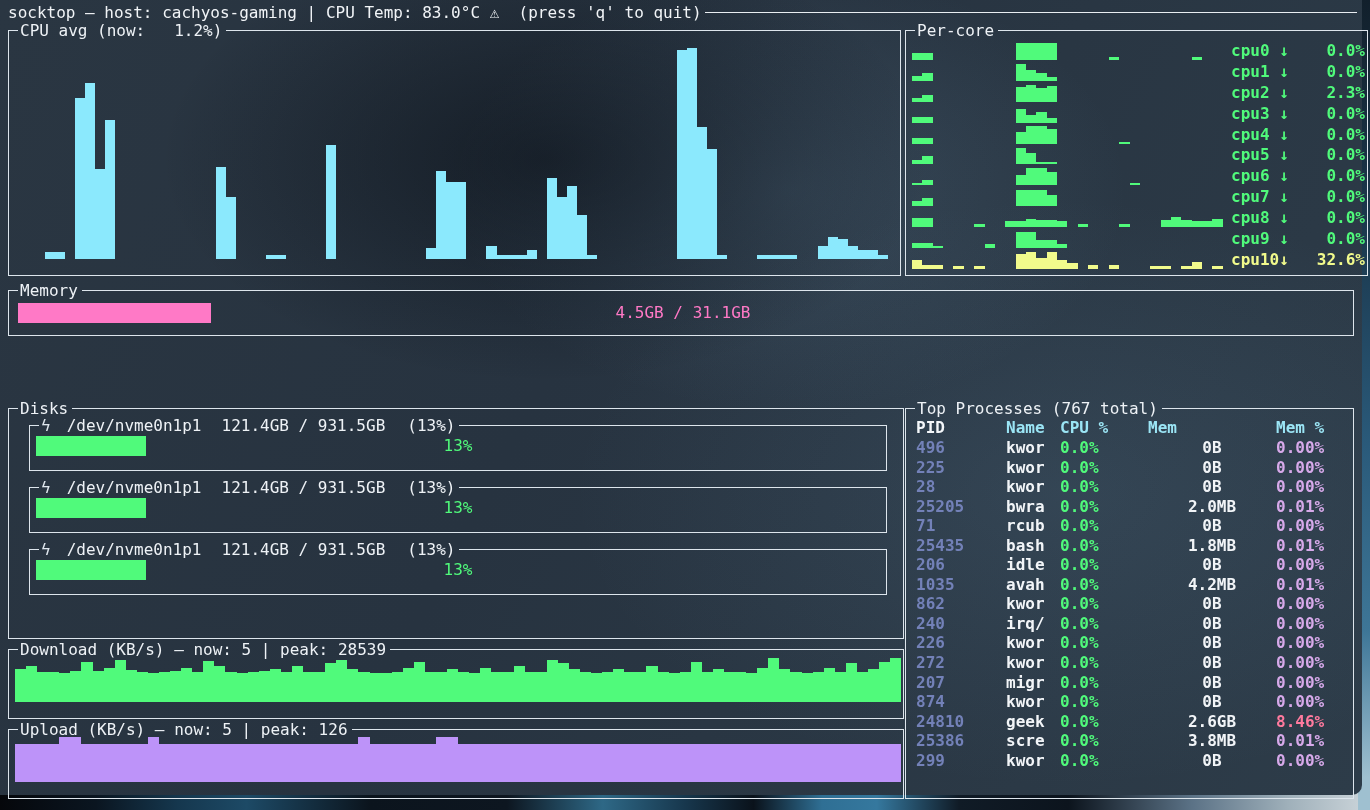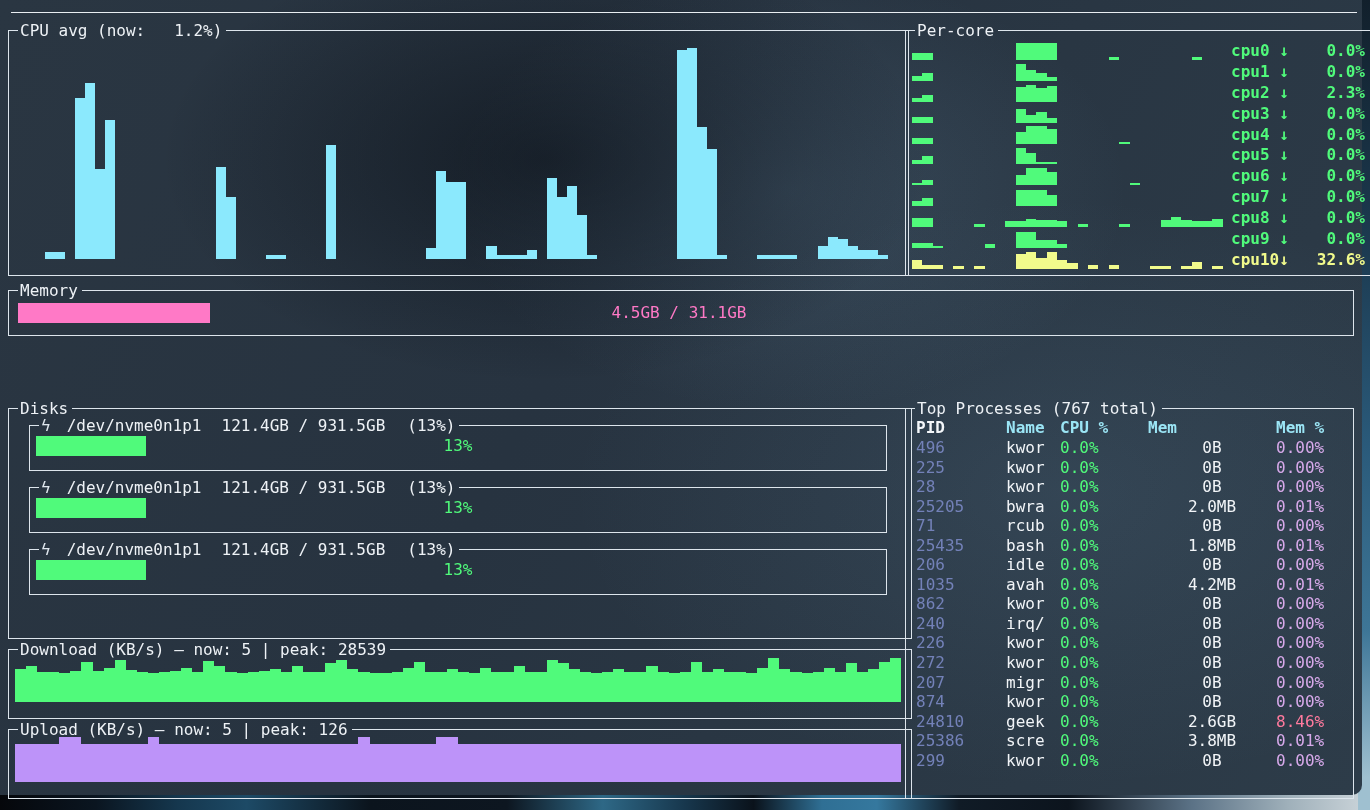"socktop — host: cachyos-gaming |" span.title-text { html: none -> <span>socktop — host: cachyos-gaming | CPU Temp: 83.0°C ⚠ (press 'q' to quit)</span> }
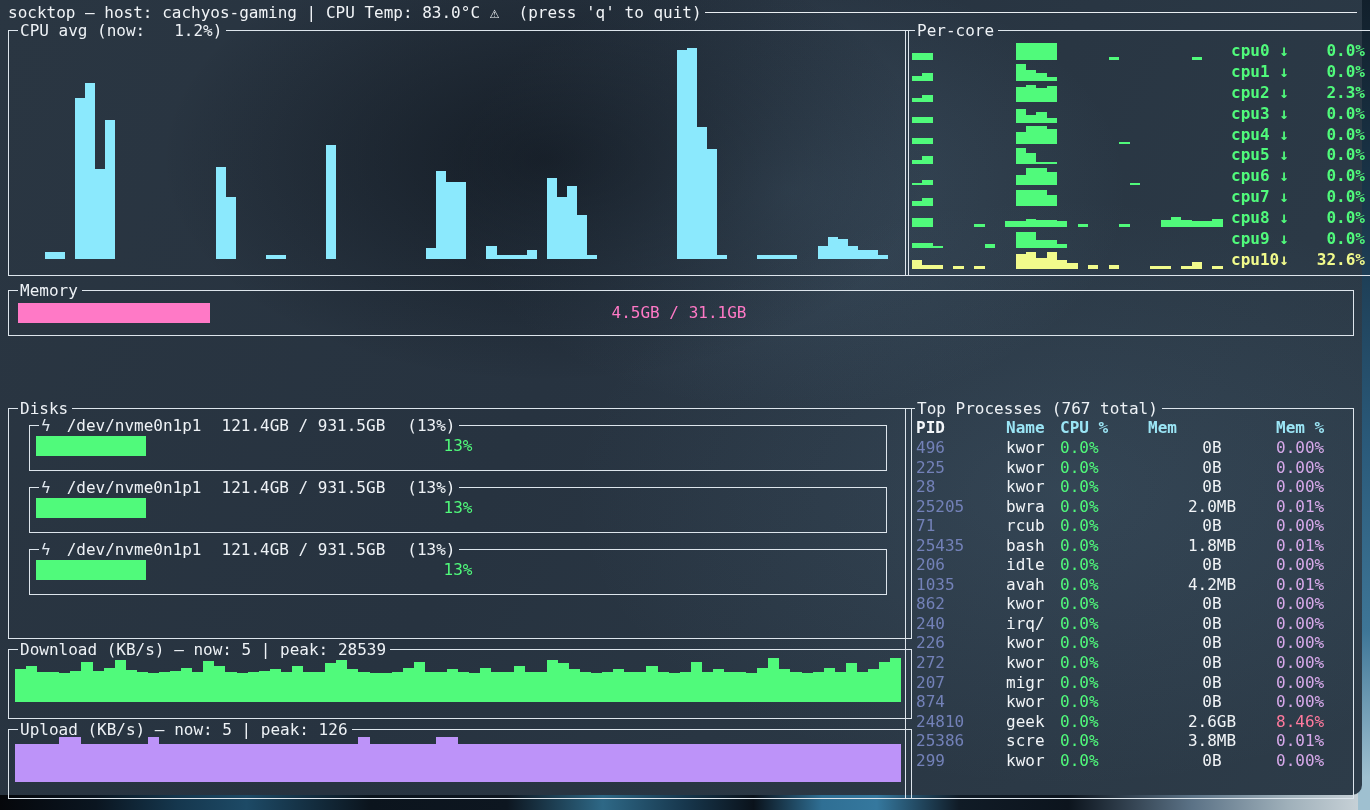"CPU avg (now: 1.2%)" fieldset.panel { padding: 0 8px 2px 4px -> 0 0 2px 4px }
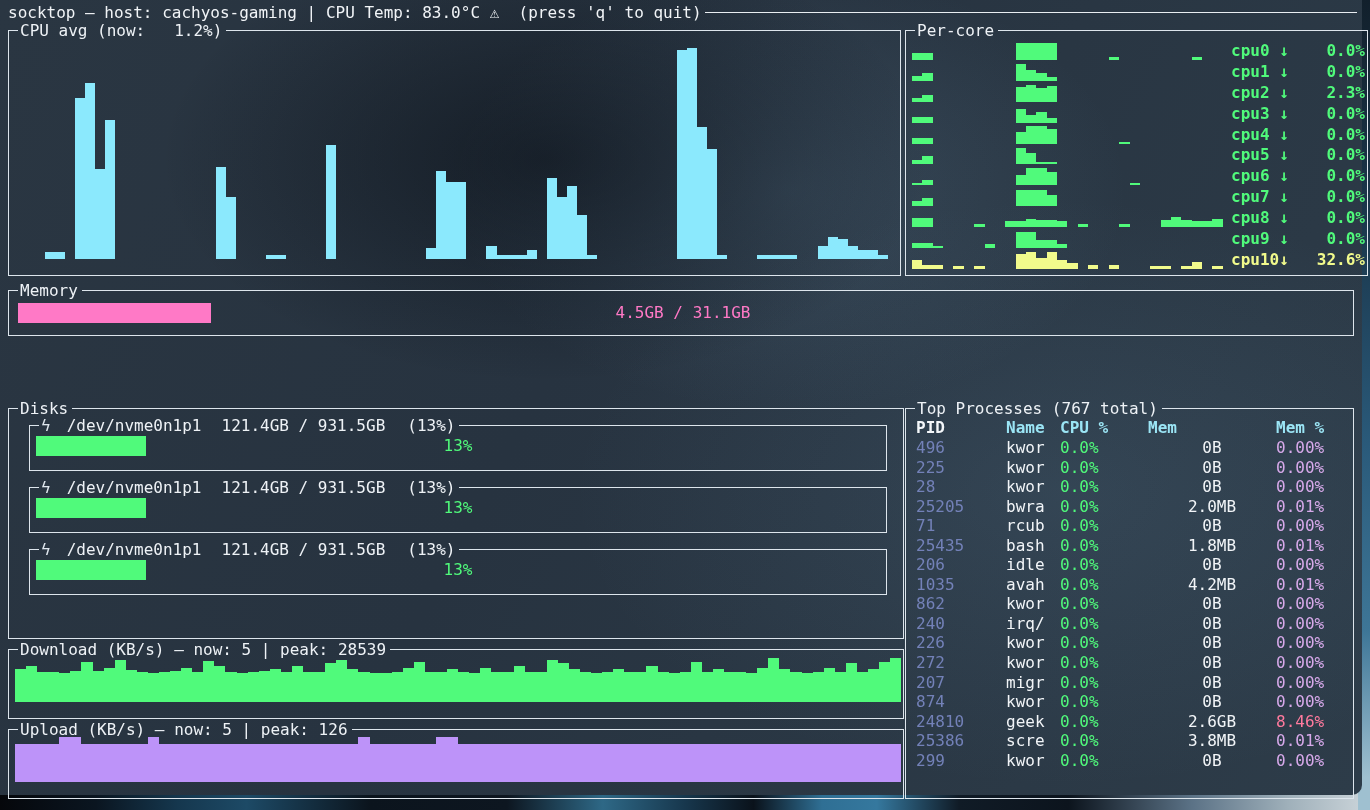"496" .proc-row { font-weight: 400 -> 700 }
